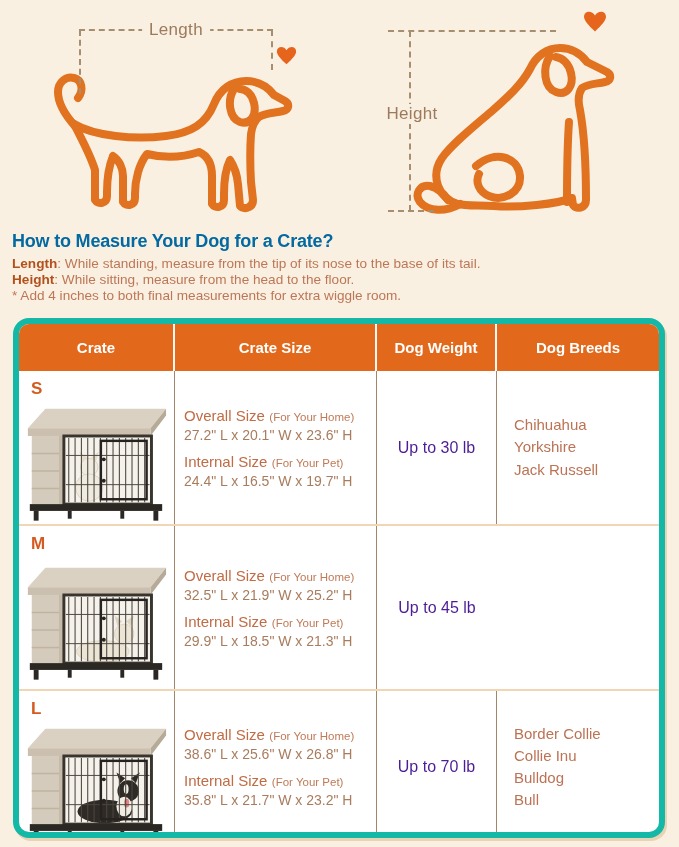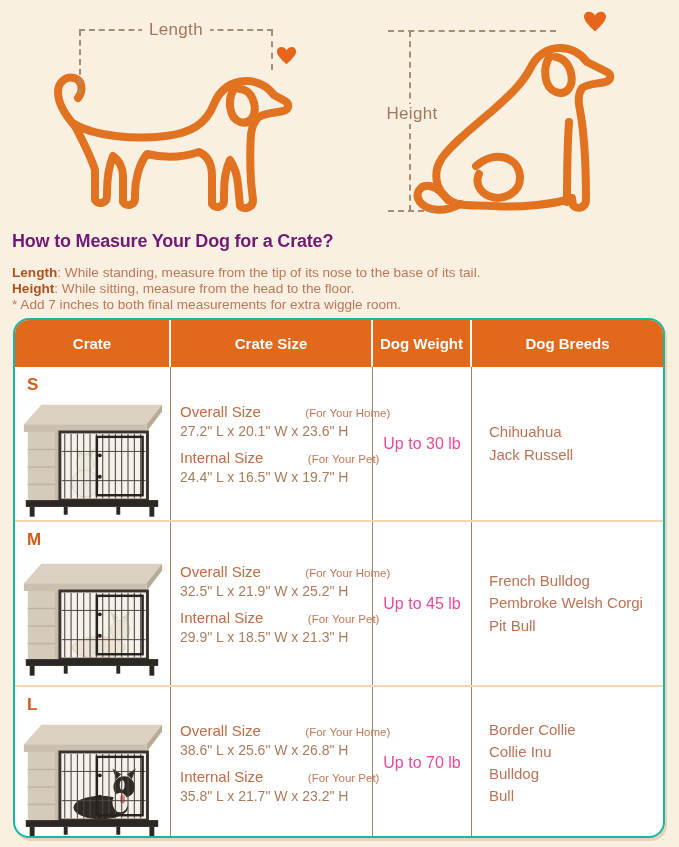"How to Measure Your Dog" .instr-title { color: #701a75 -> #0369a1; margin-bottom: 13px -> 4px }
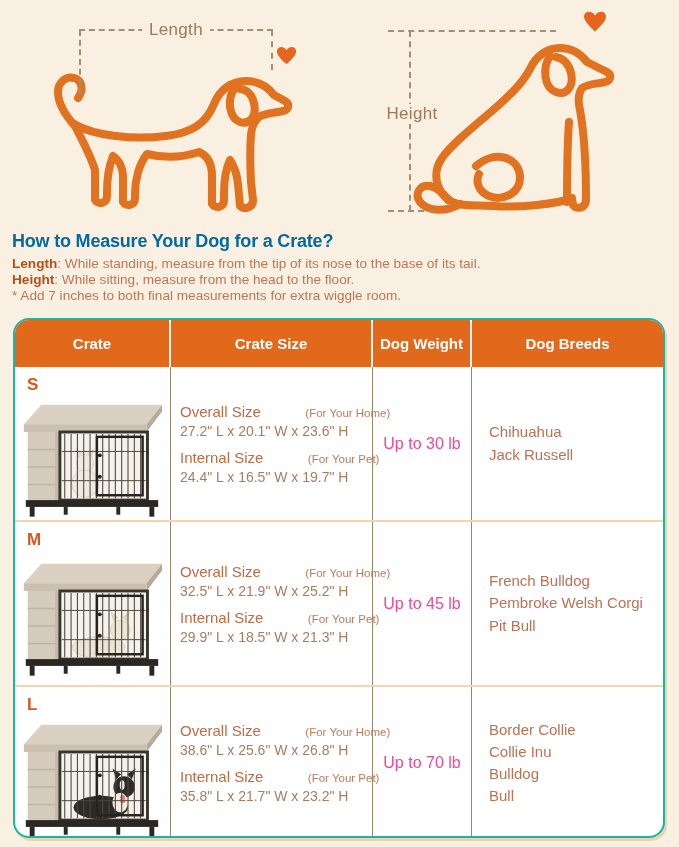"* Add 7 inches to" div.instr-line { text: 7 -> 4 }
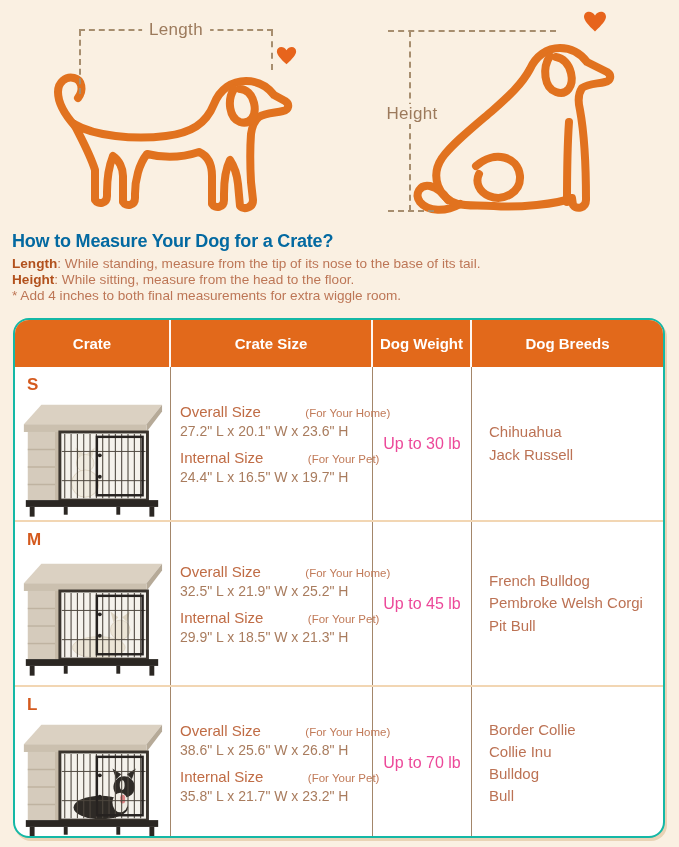"Crate" .size-table { border: 2px solid #14b8a6 -> 6px solid #14b8a6 }
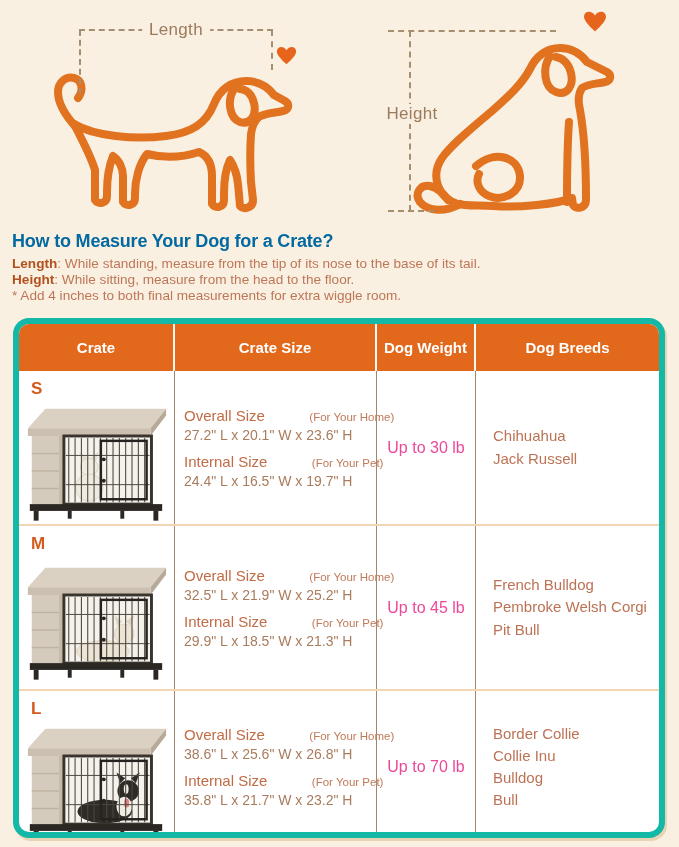"Dog Weight" .c3 { width: 99px -> 120px }
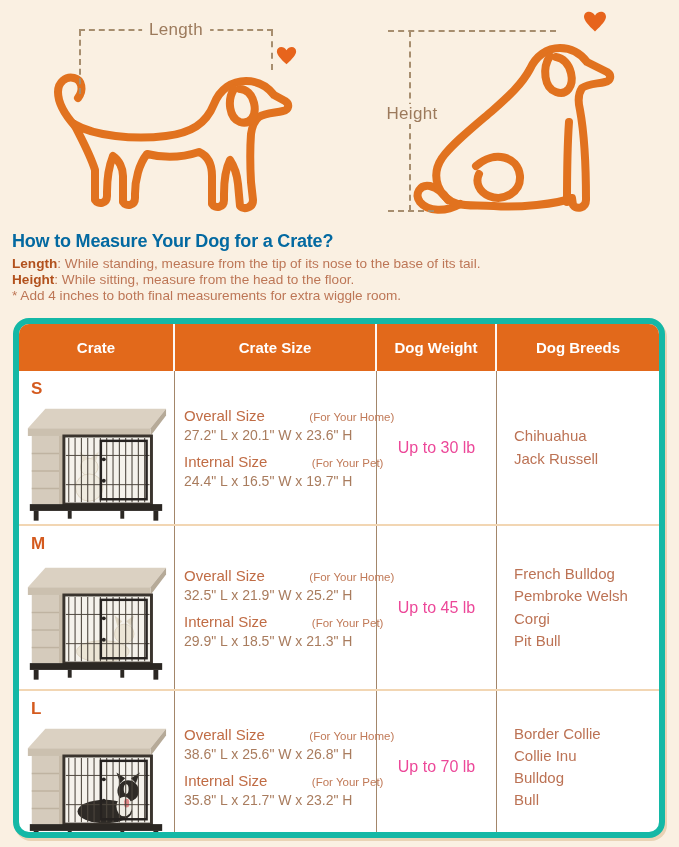"(For Your Home)" .sz-note { margin-left: 40px -> none }
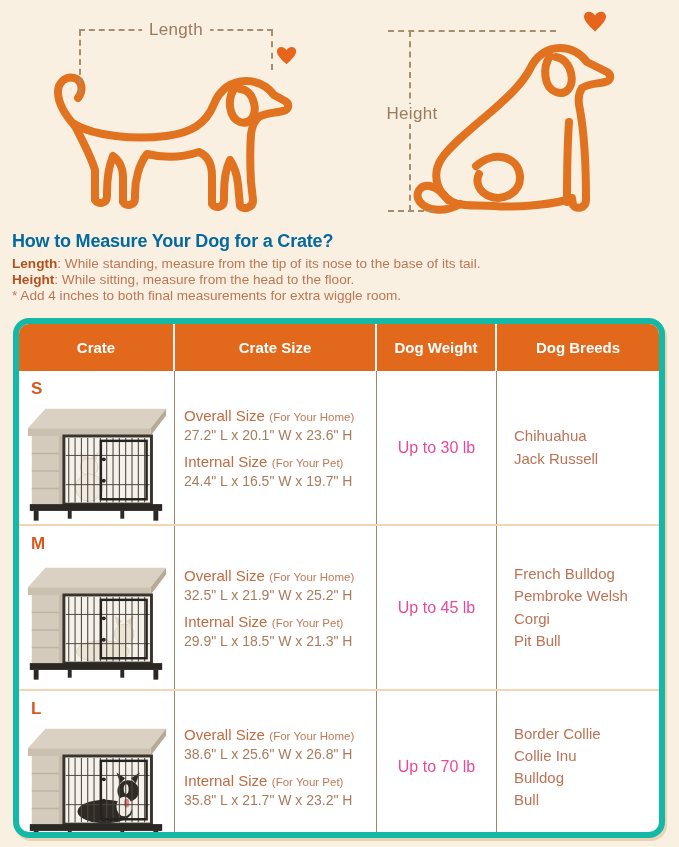"Up to 30 lb" .weight-cell { color: #ec4899 -> #4c1d95 }
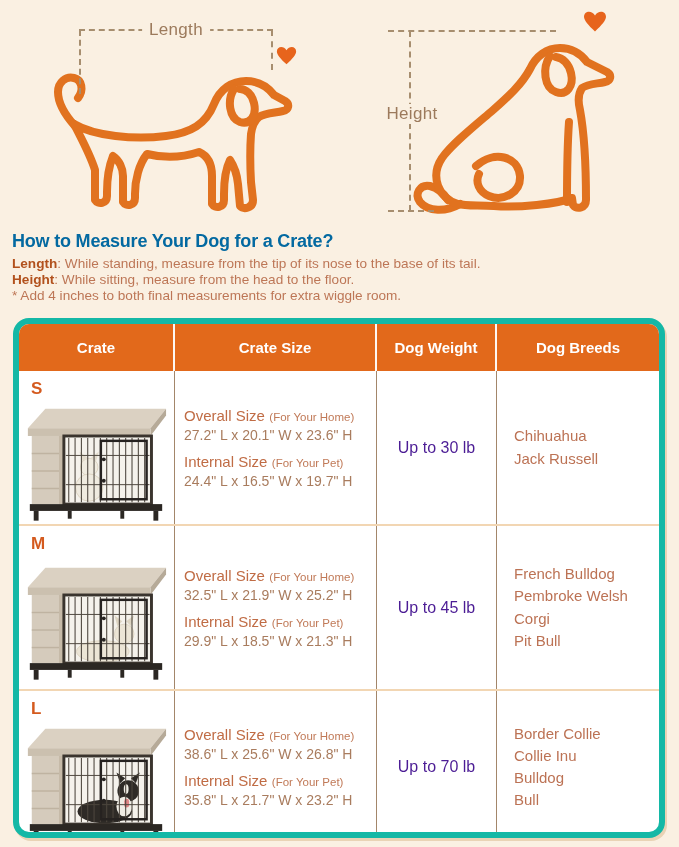"Yorkshire" div.breed { html: none -> <div>Yorkshire</div> }
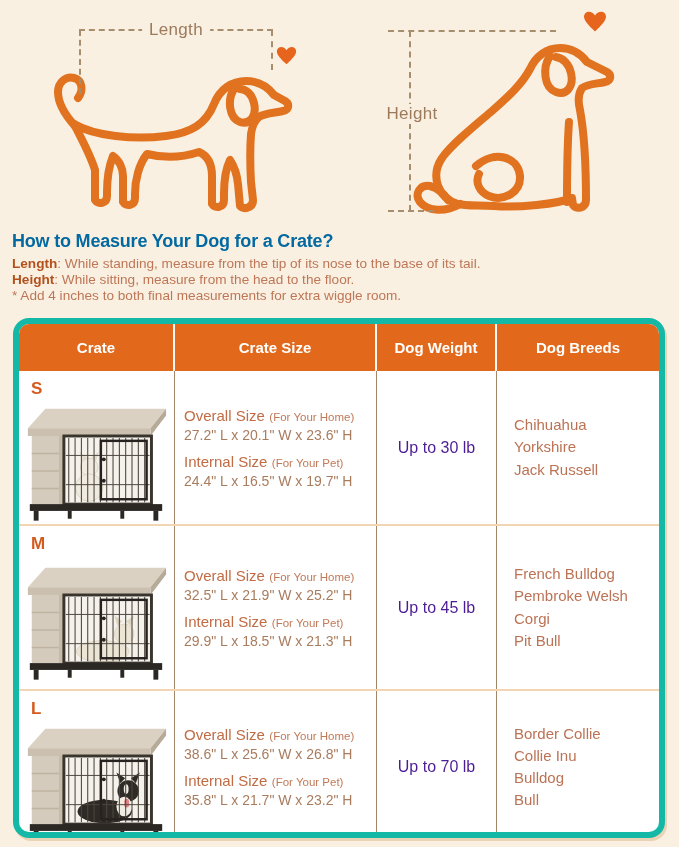"French Bulldog" div.cell { html: <div> <div>French Bulldog</div> <div>Pembroke Welsh Corgi</div> <div>Pit Bull</div> </div> -> none }
